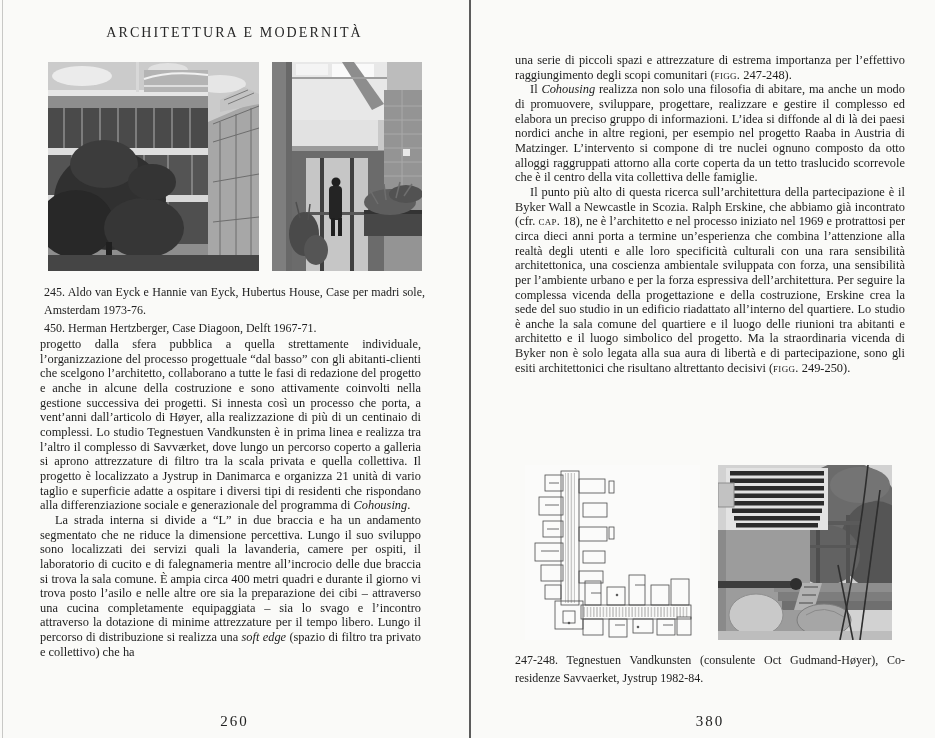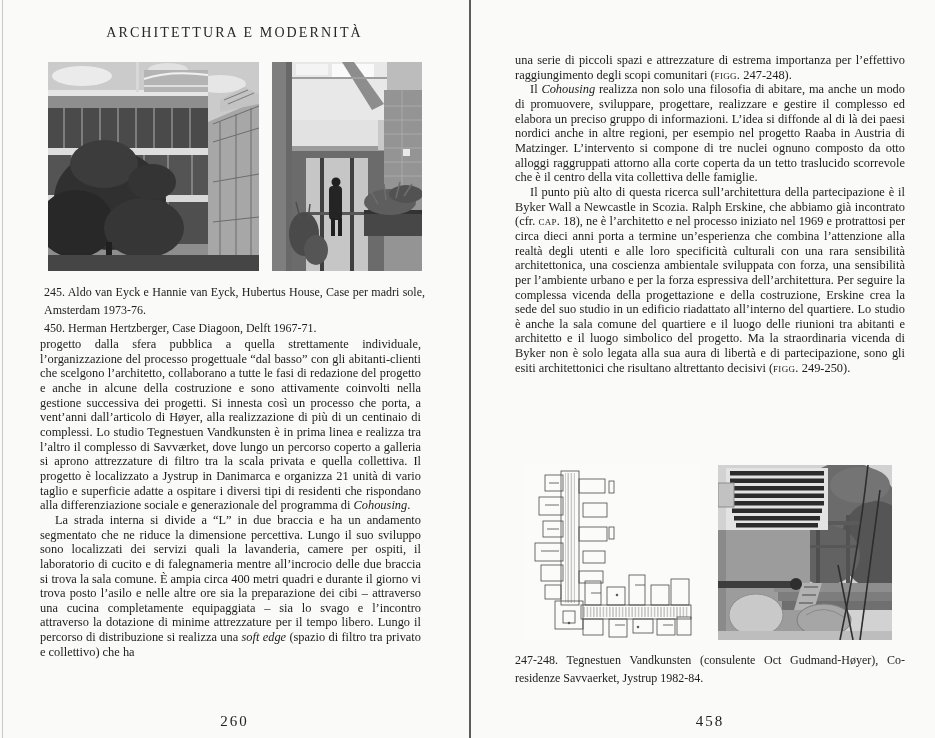"458" div.folio { text: 458 -> 380 }
